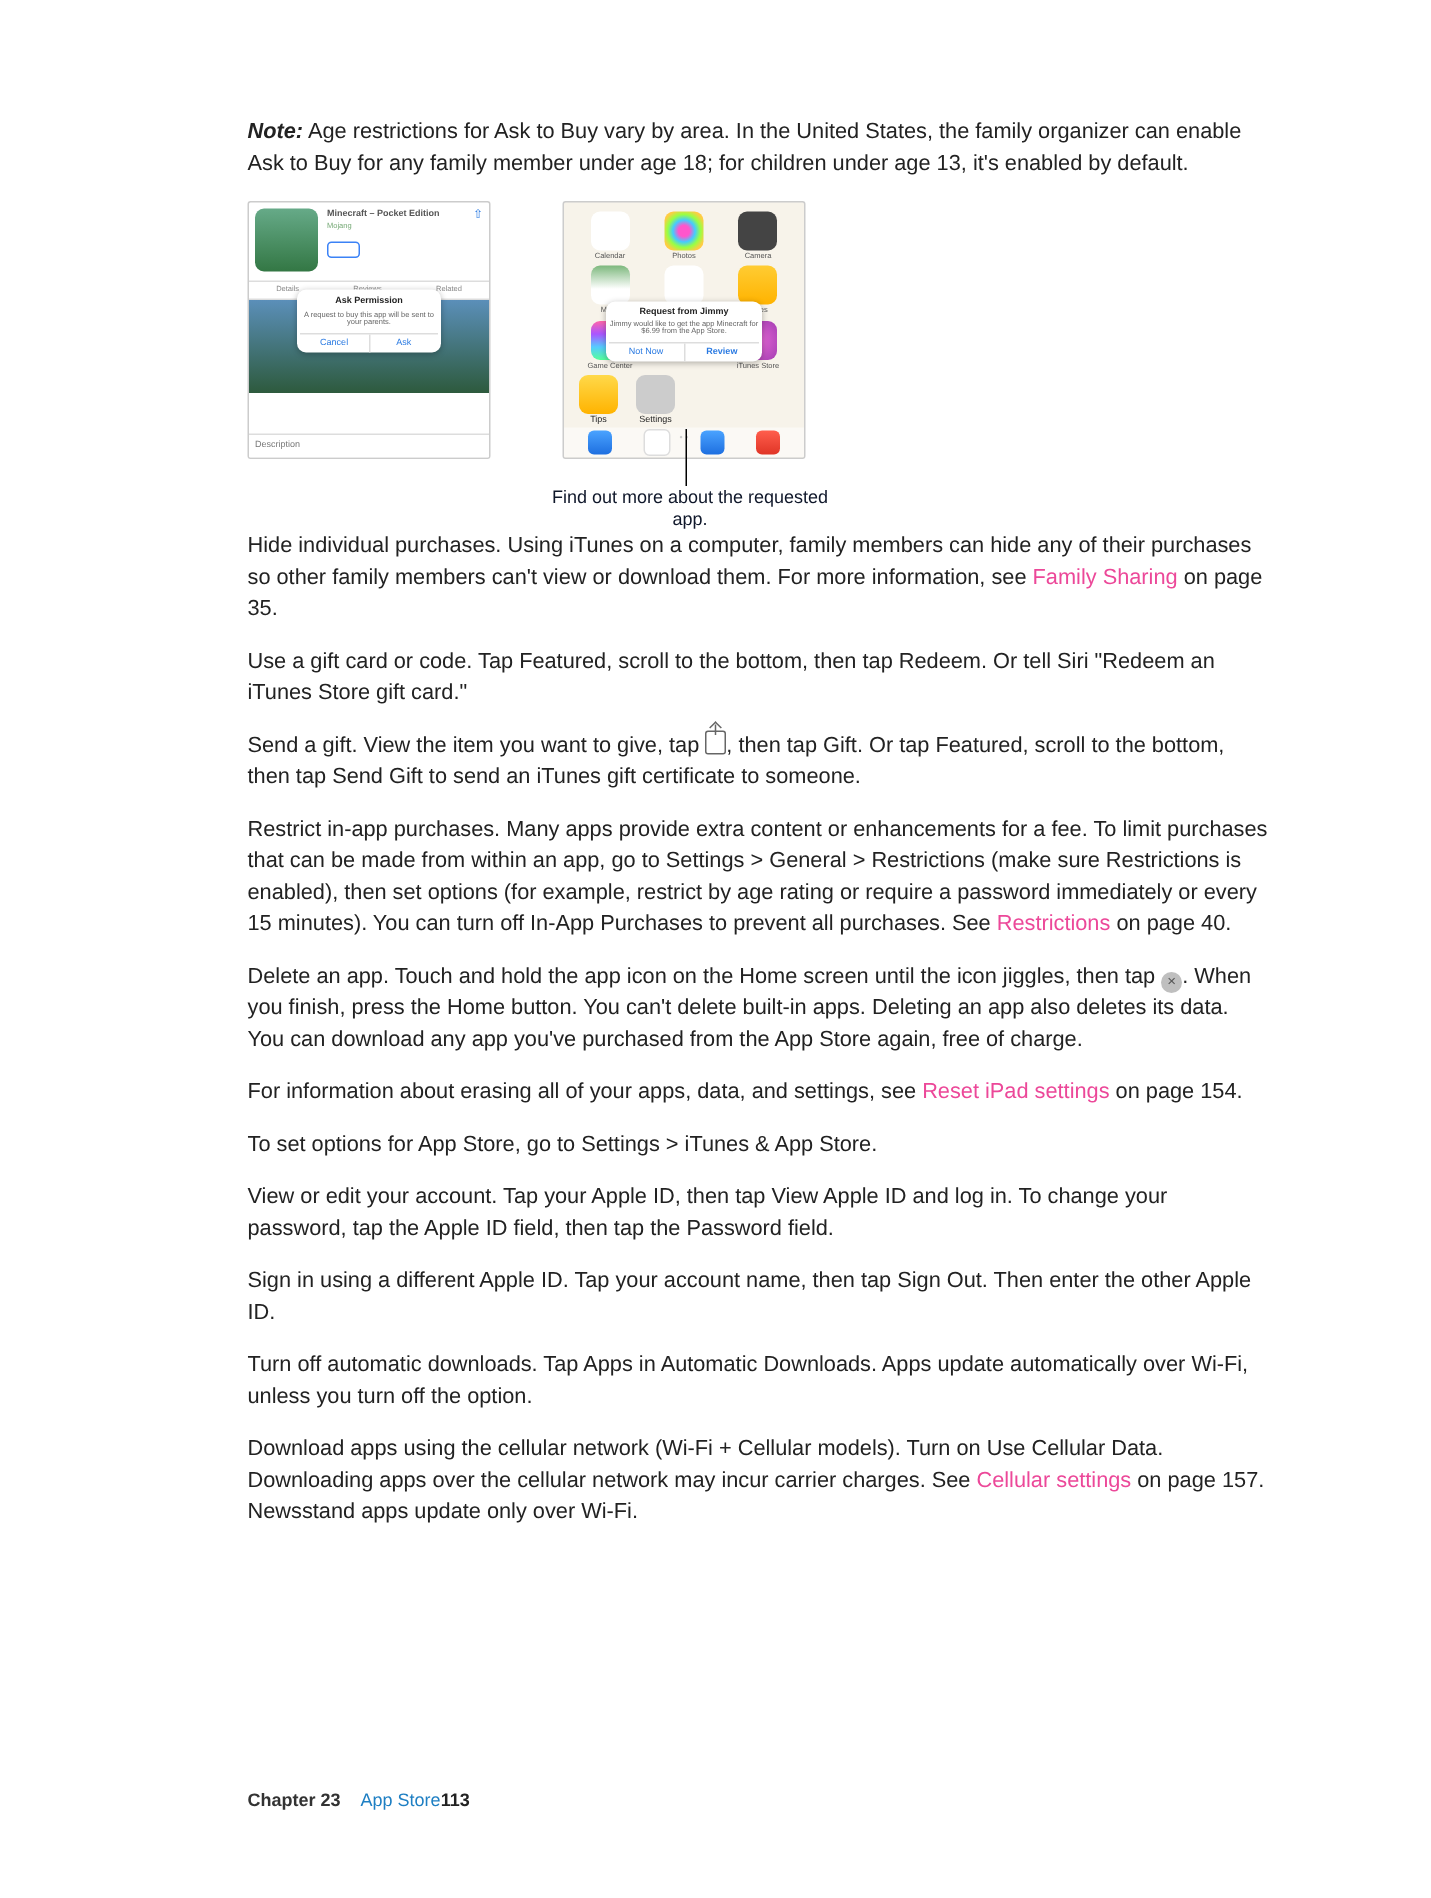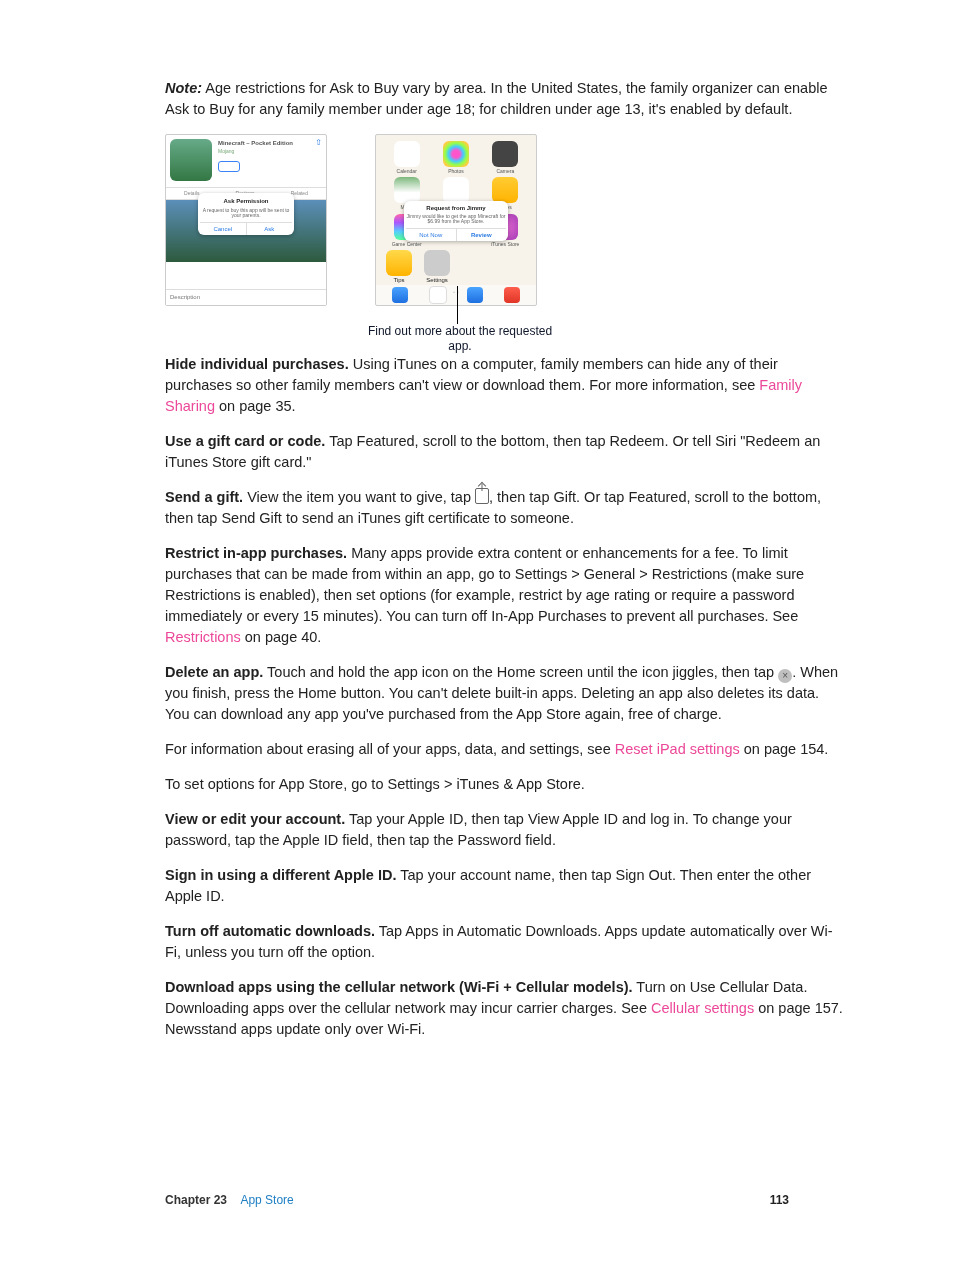"Hide individual purchases." .bold { font-weight: 700 -> 400 }
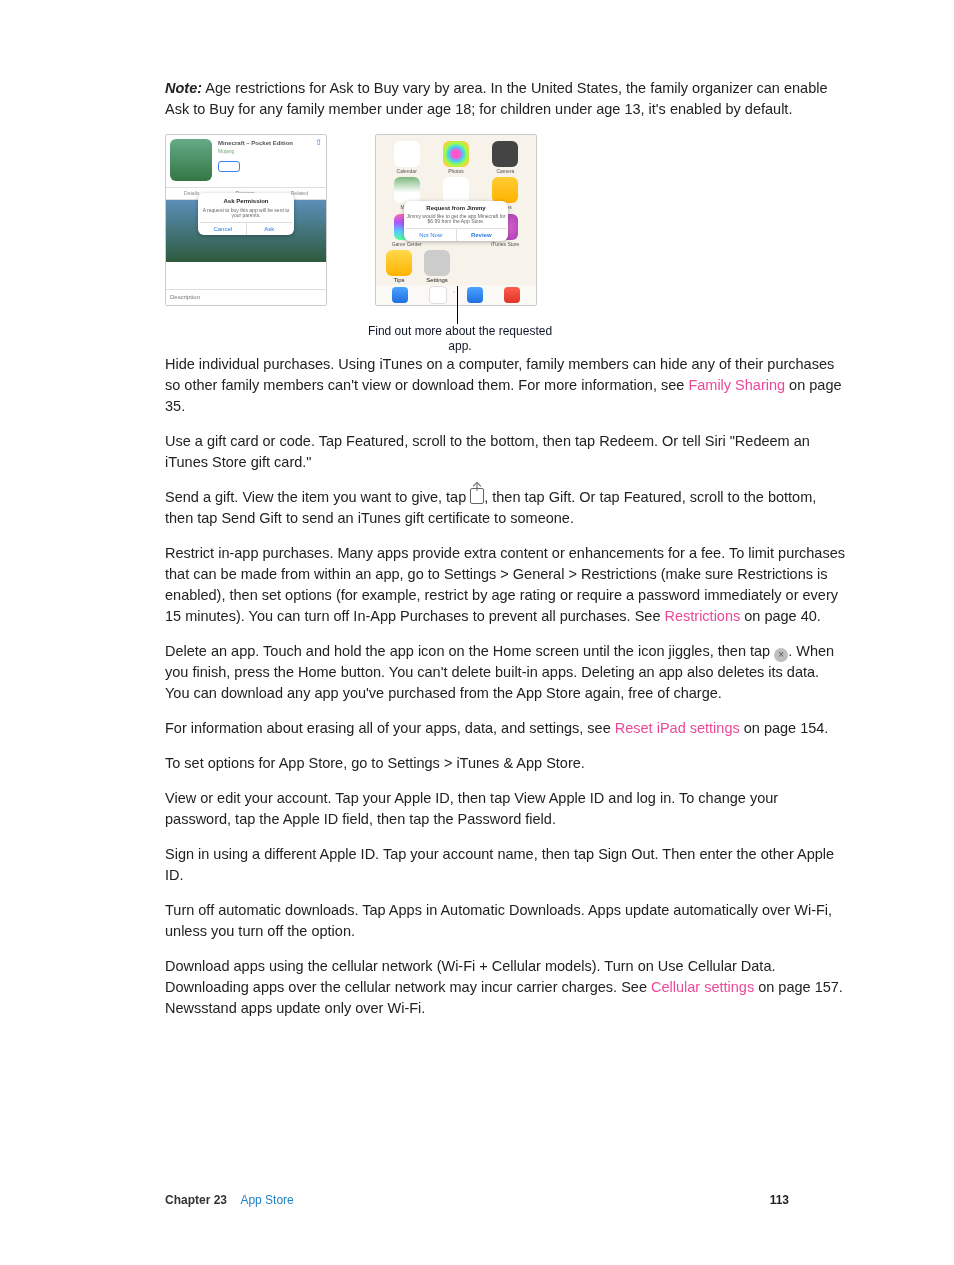"Chapter 23 App Store" .footer { justify-content: space-between -> none }
